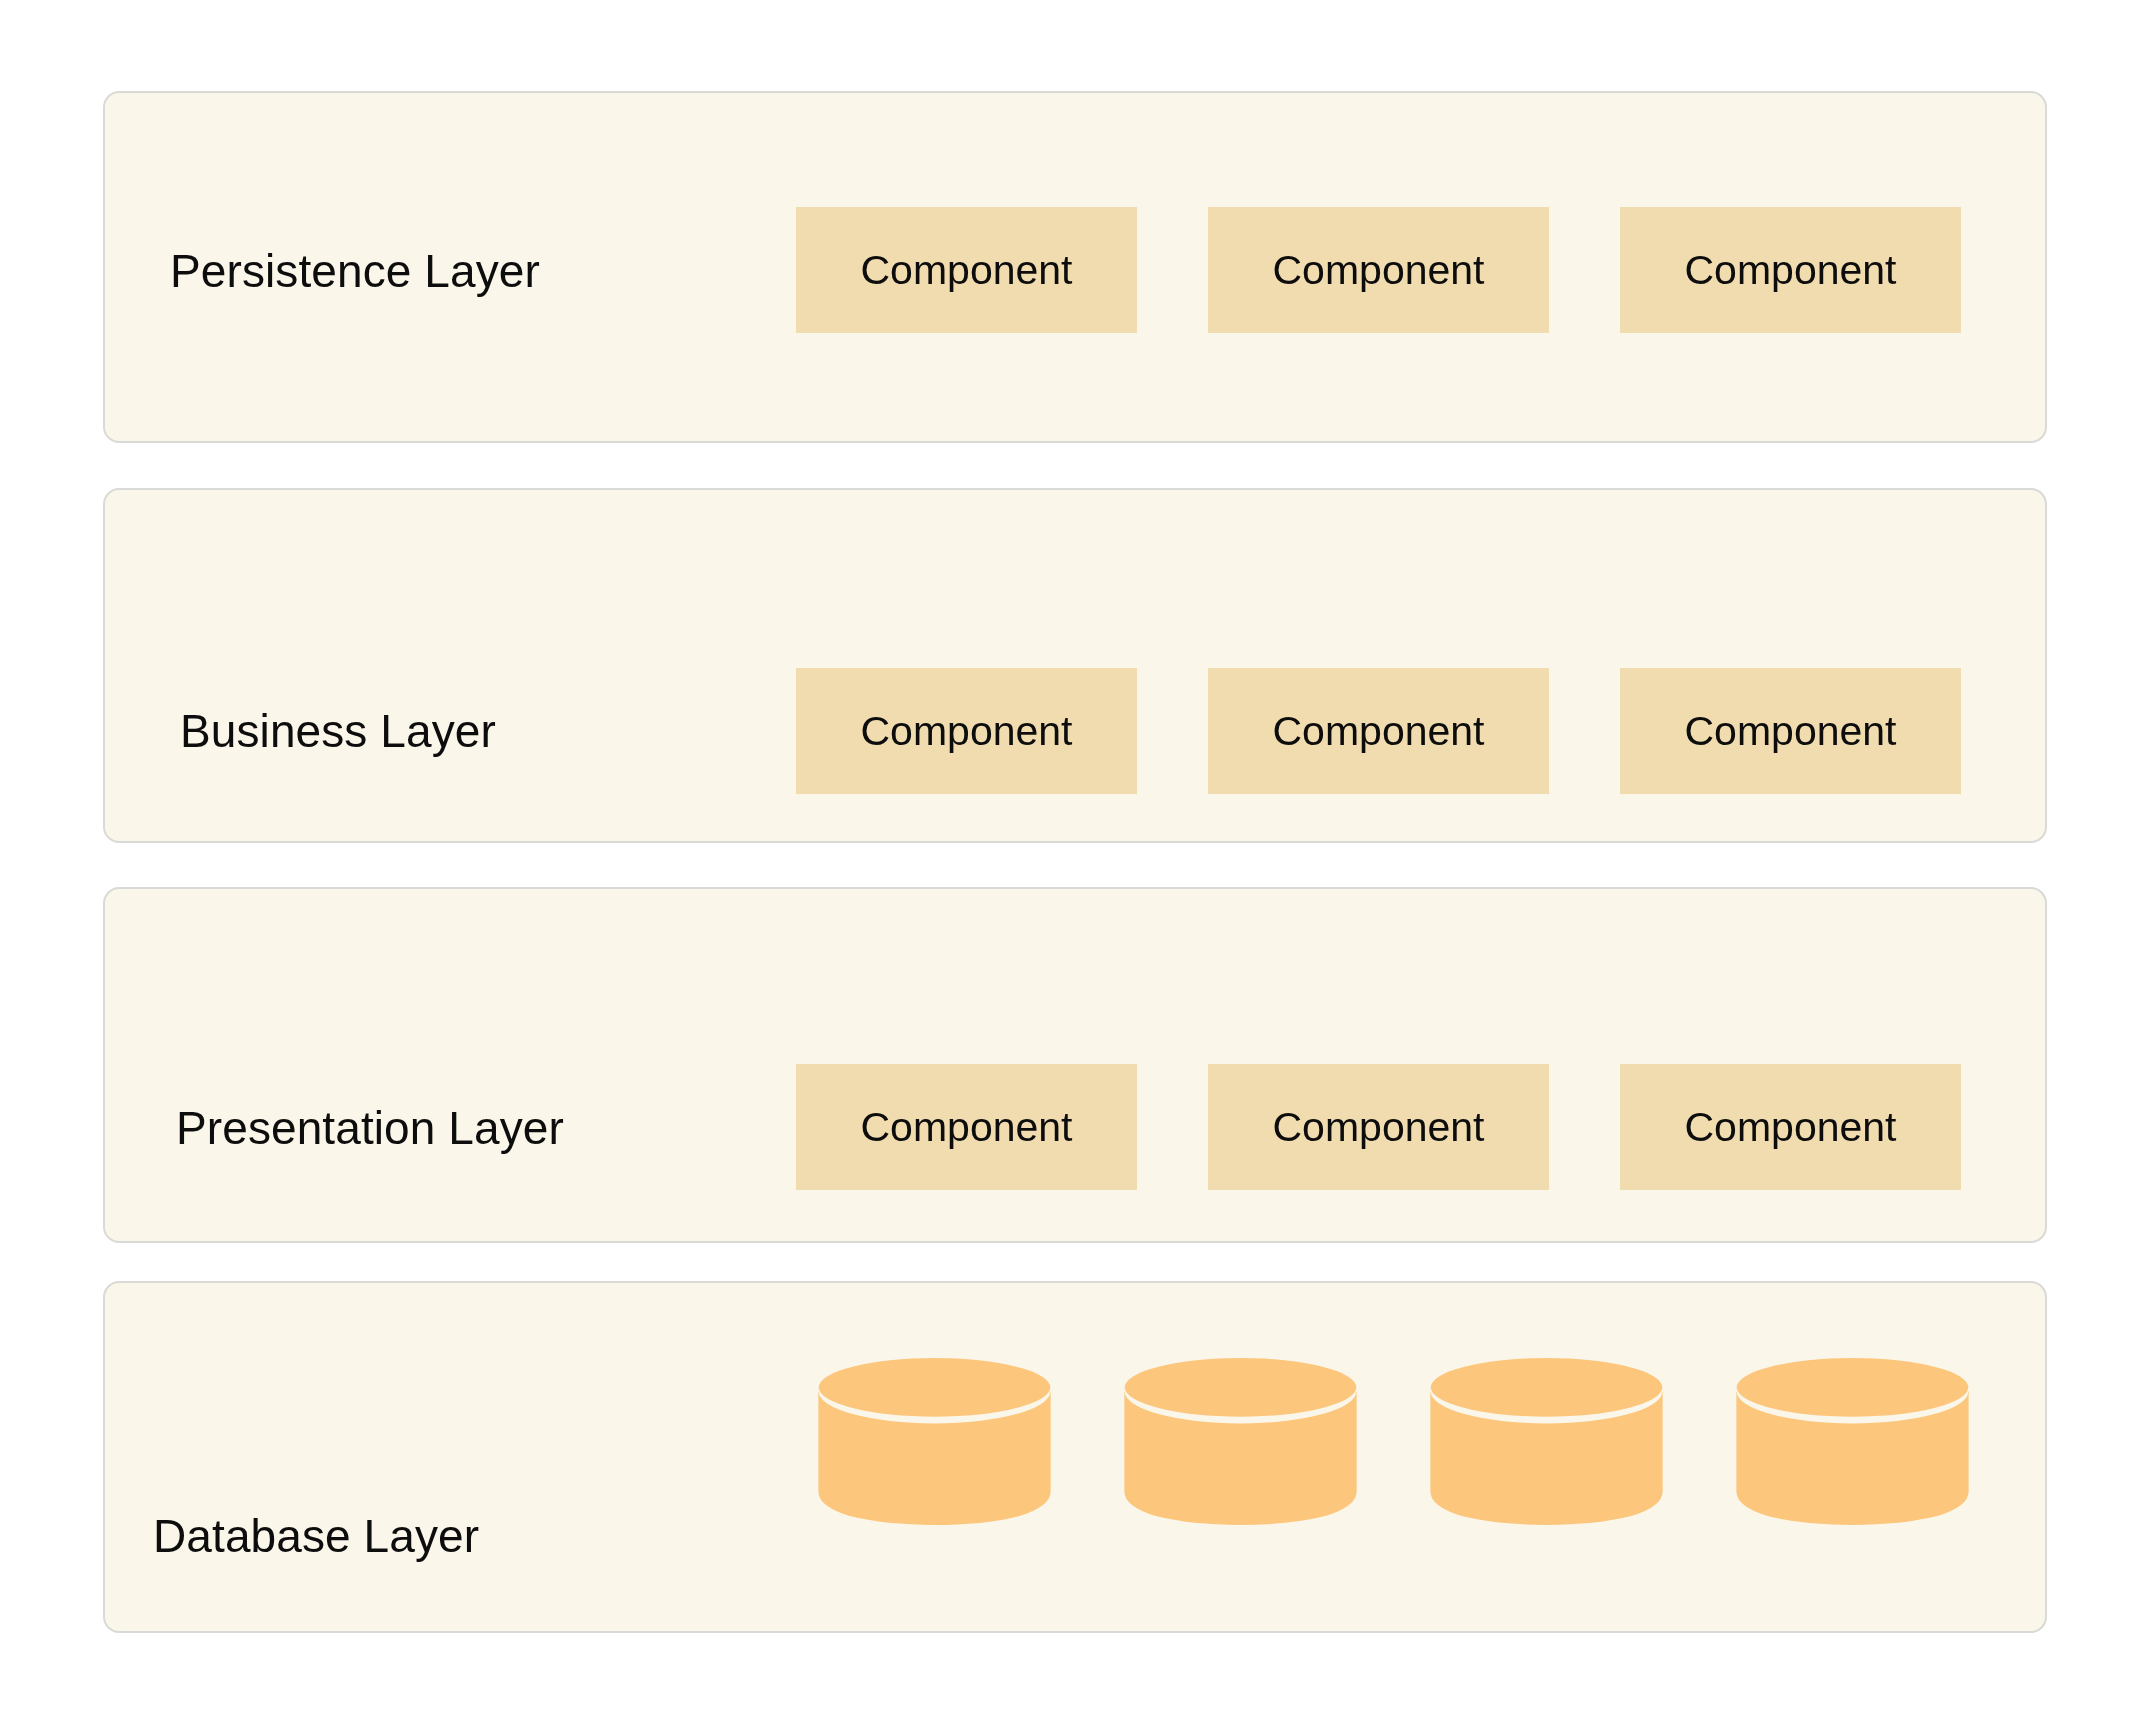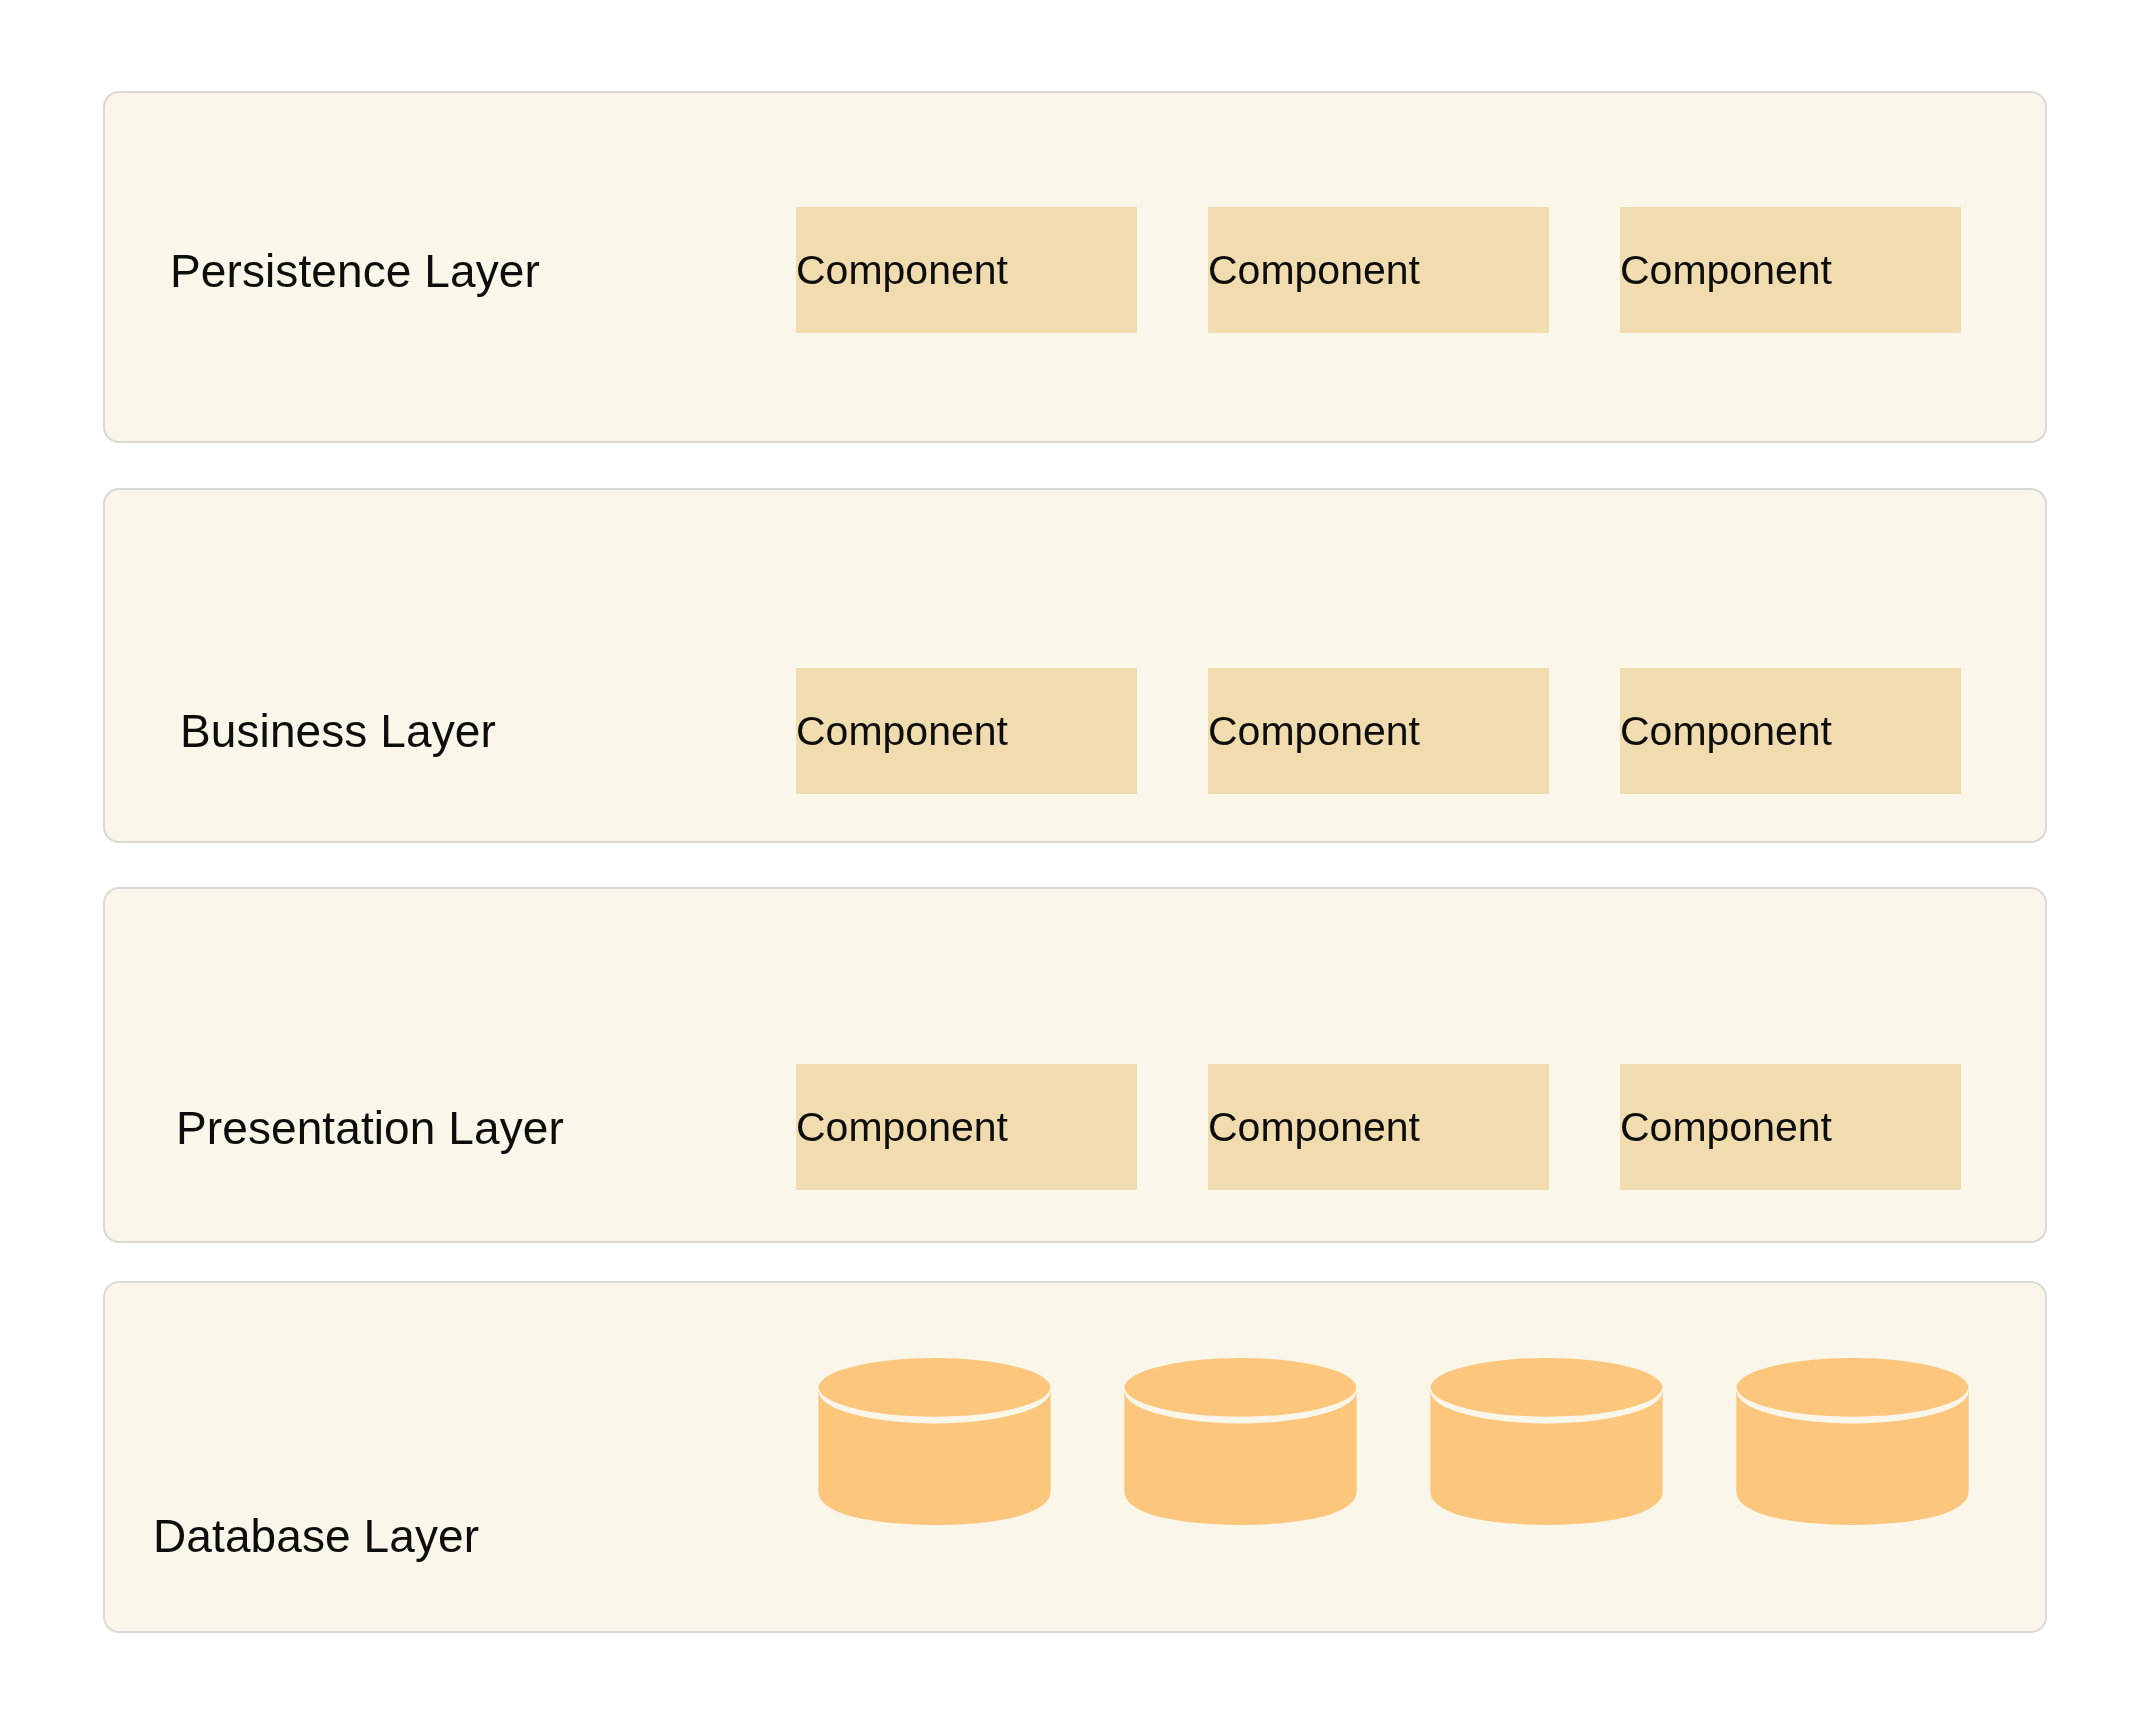"Component" .component-box { justify-content: flex-start -> center }
